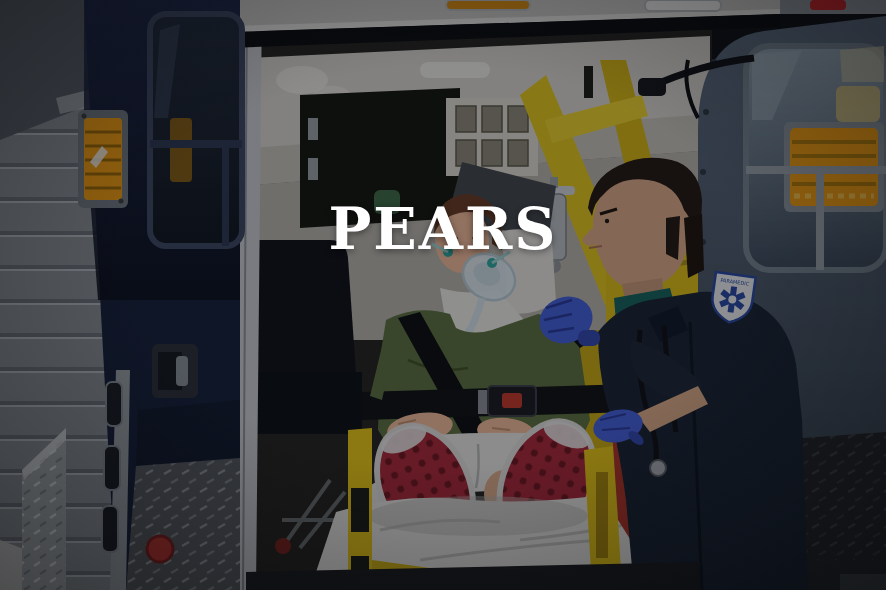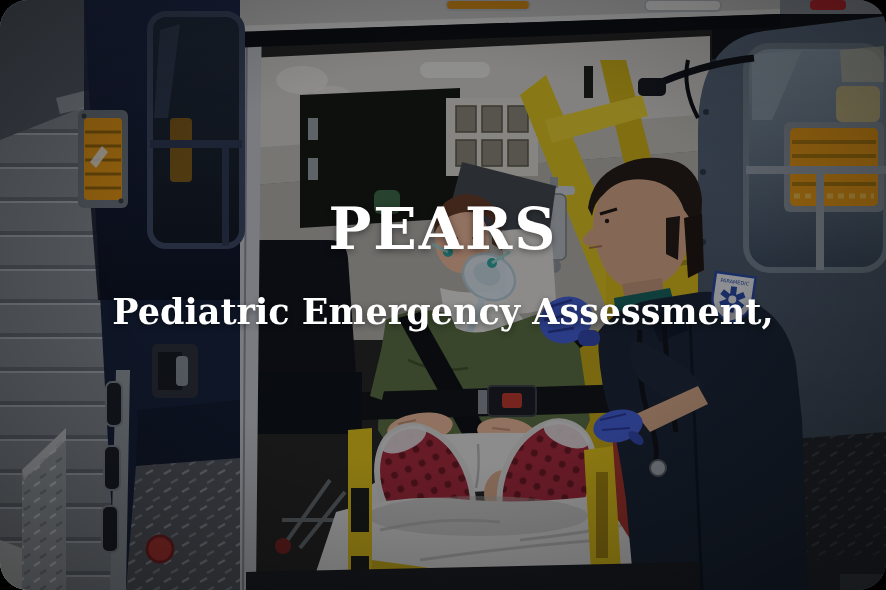"PEARS" .hero { border-radius: 28px -> none }
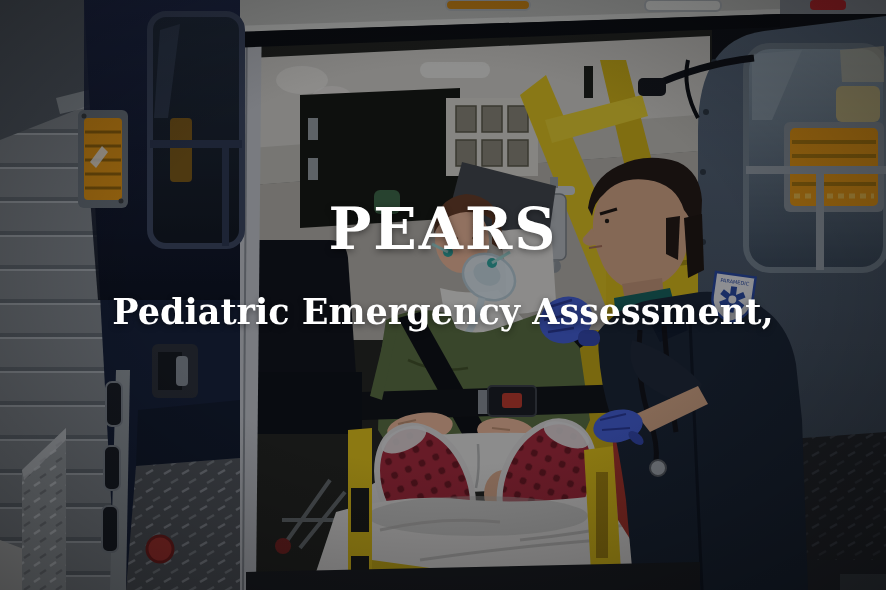"Pediatric Emergency Assessment," div { html: <div>Pediatric Emergency Assessment,</div> -> none }
